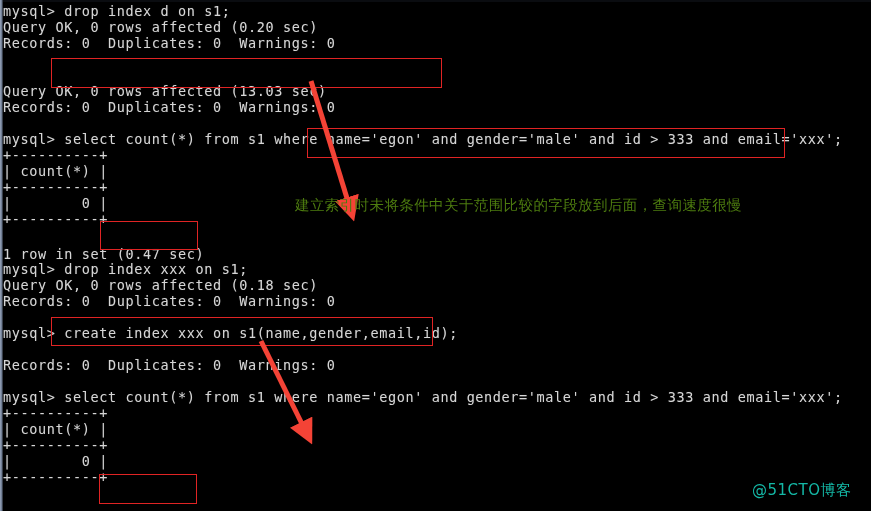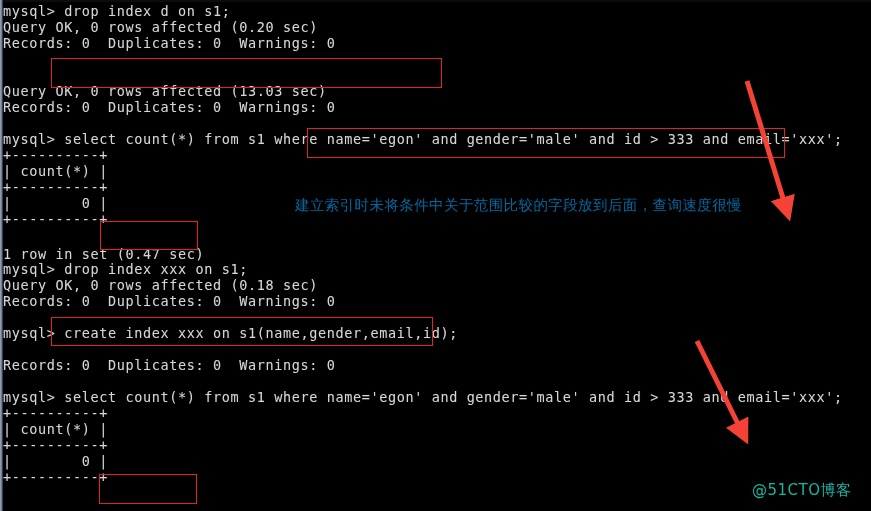"mysql> drop index d on" #screen { text-align: center -> none }
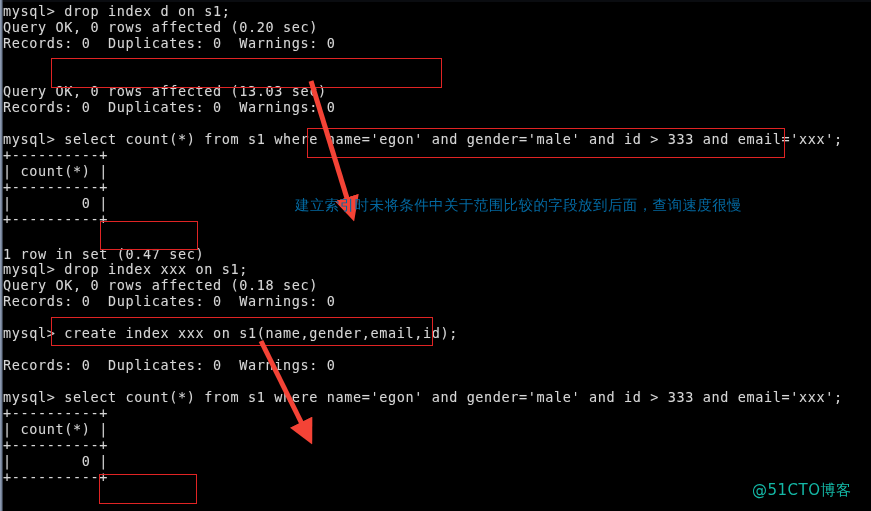"建立索引时未将条件中关于范围比较的字段放到后面，查询速度很慢" .anno { color: #0369a1 -> #4d7c0f }
